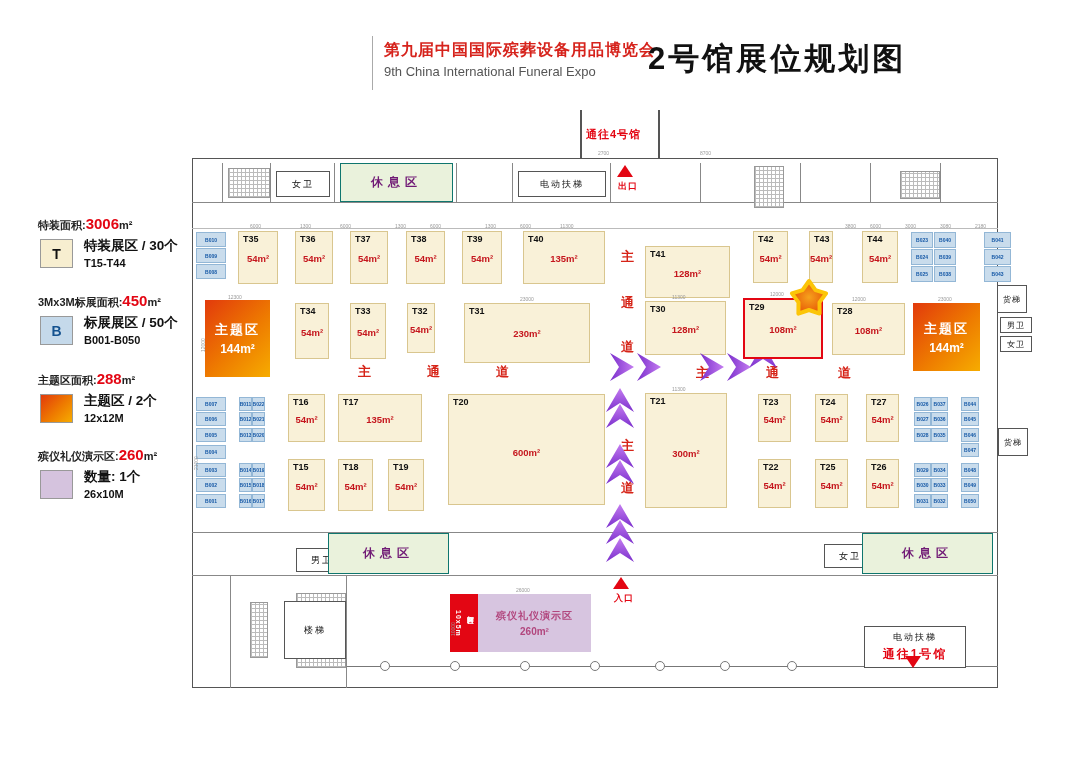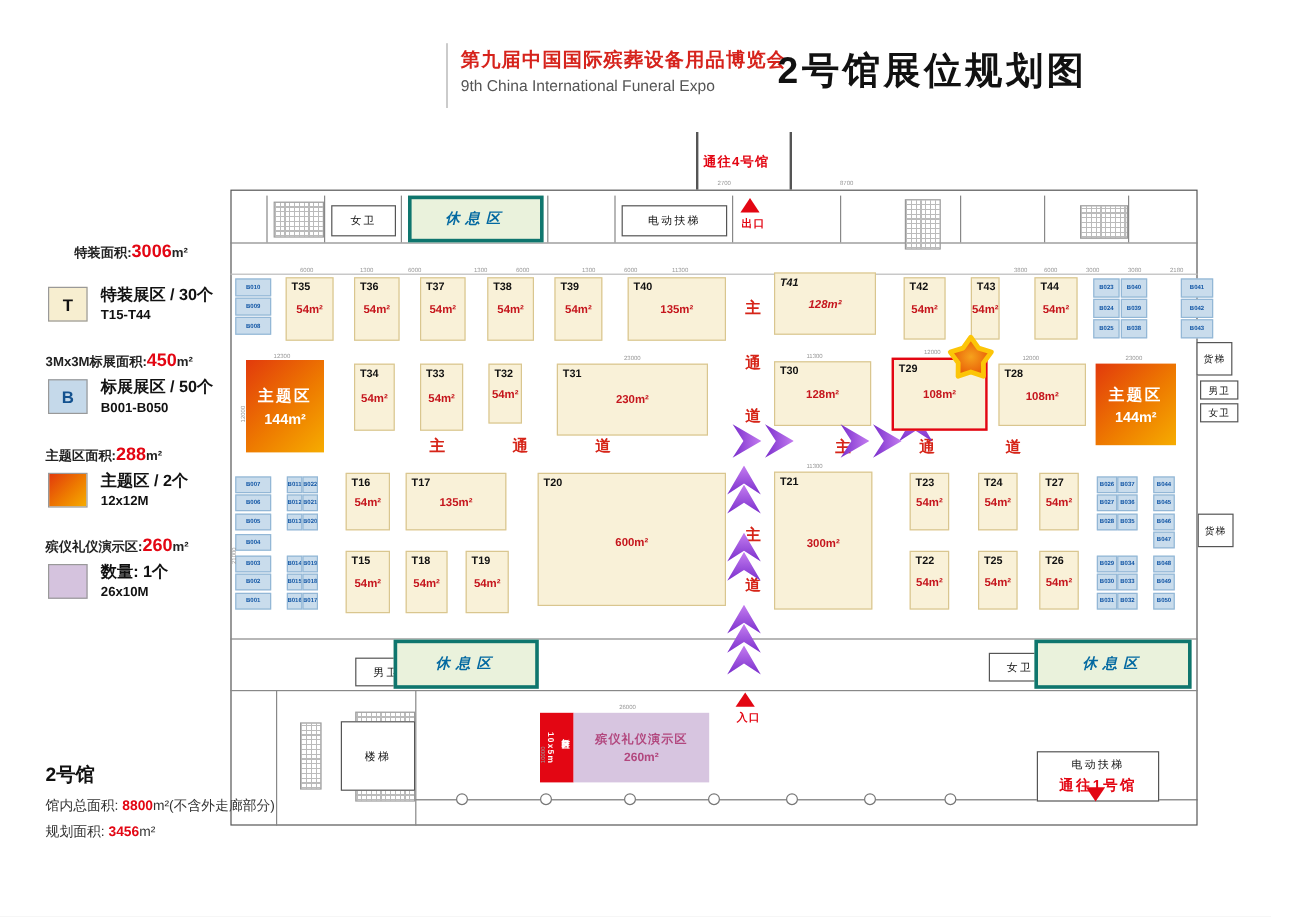"休息区" .rest { border: 3px solid #0f766e -> 1px solid #0f766e; color: #0369a1 -> #701a75; font-style: italic -> none }
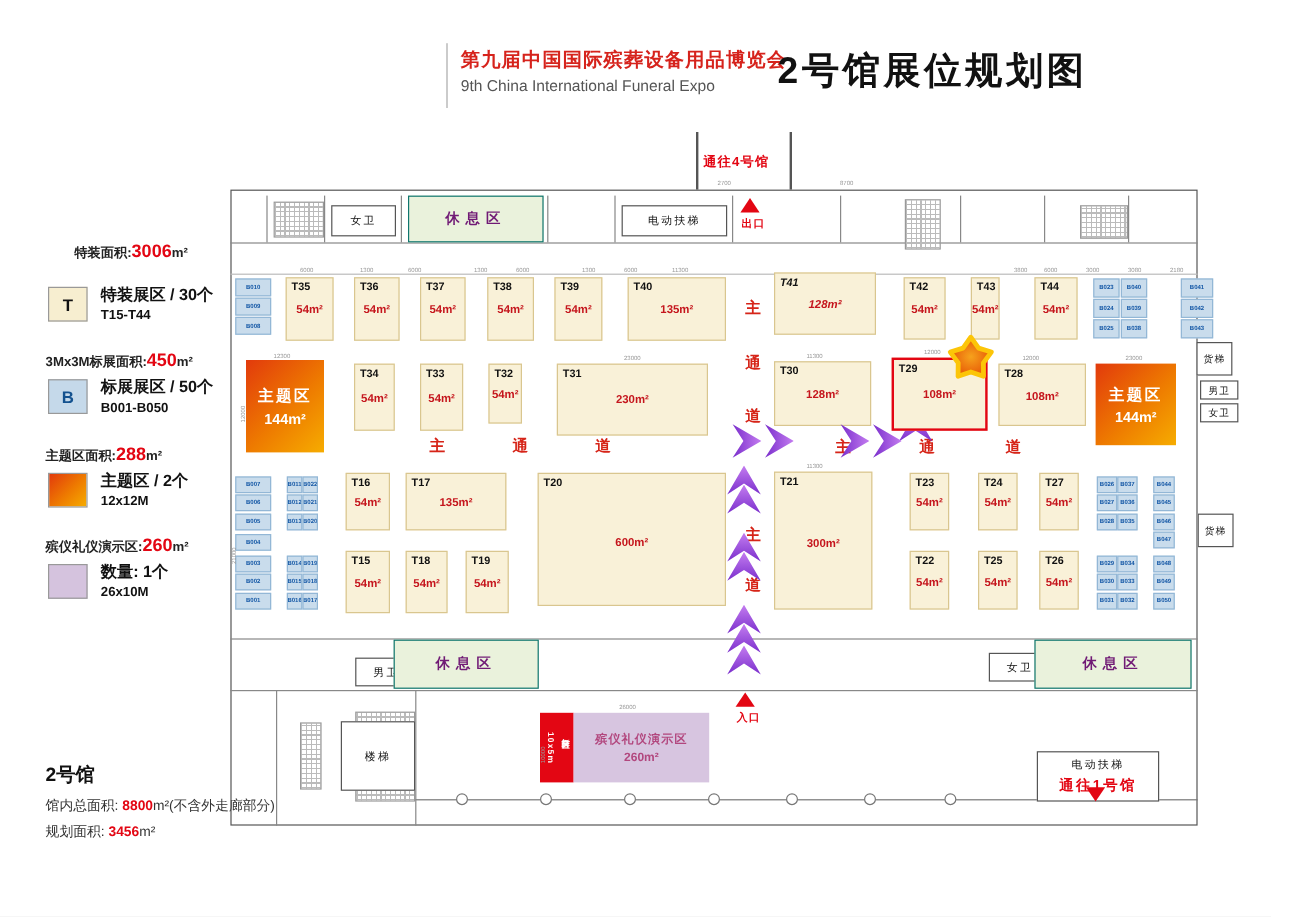"特装面积:3006m²" div.abs { margin-left: 24px -> none; top: 201px -> 215px }
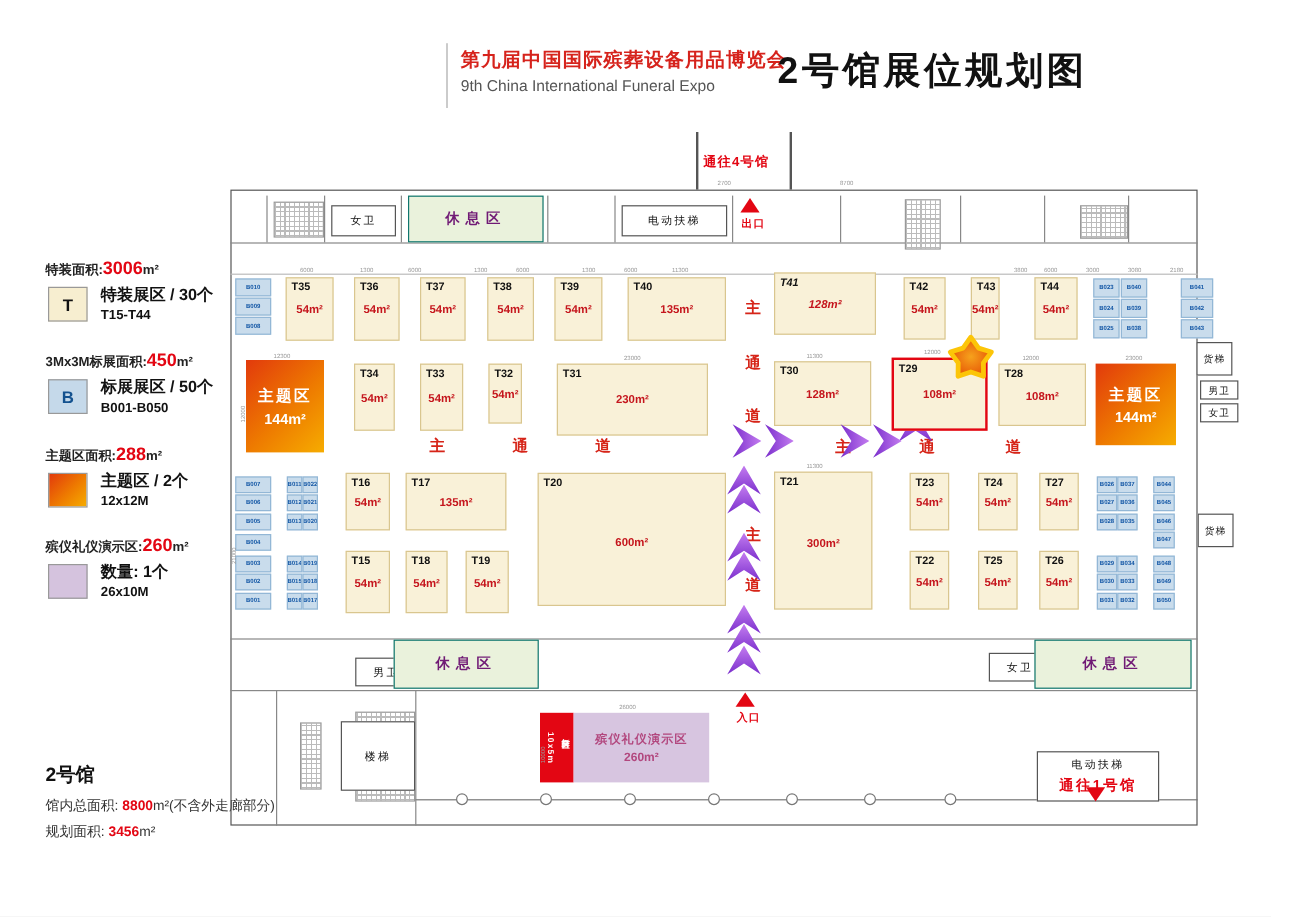"T41" div.abs { font-style: italic -> none; top: 227px -> 246px }
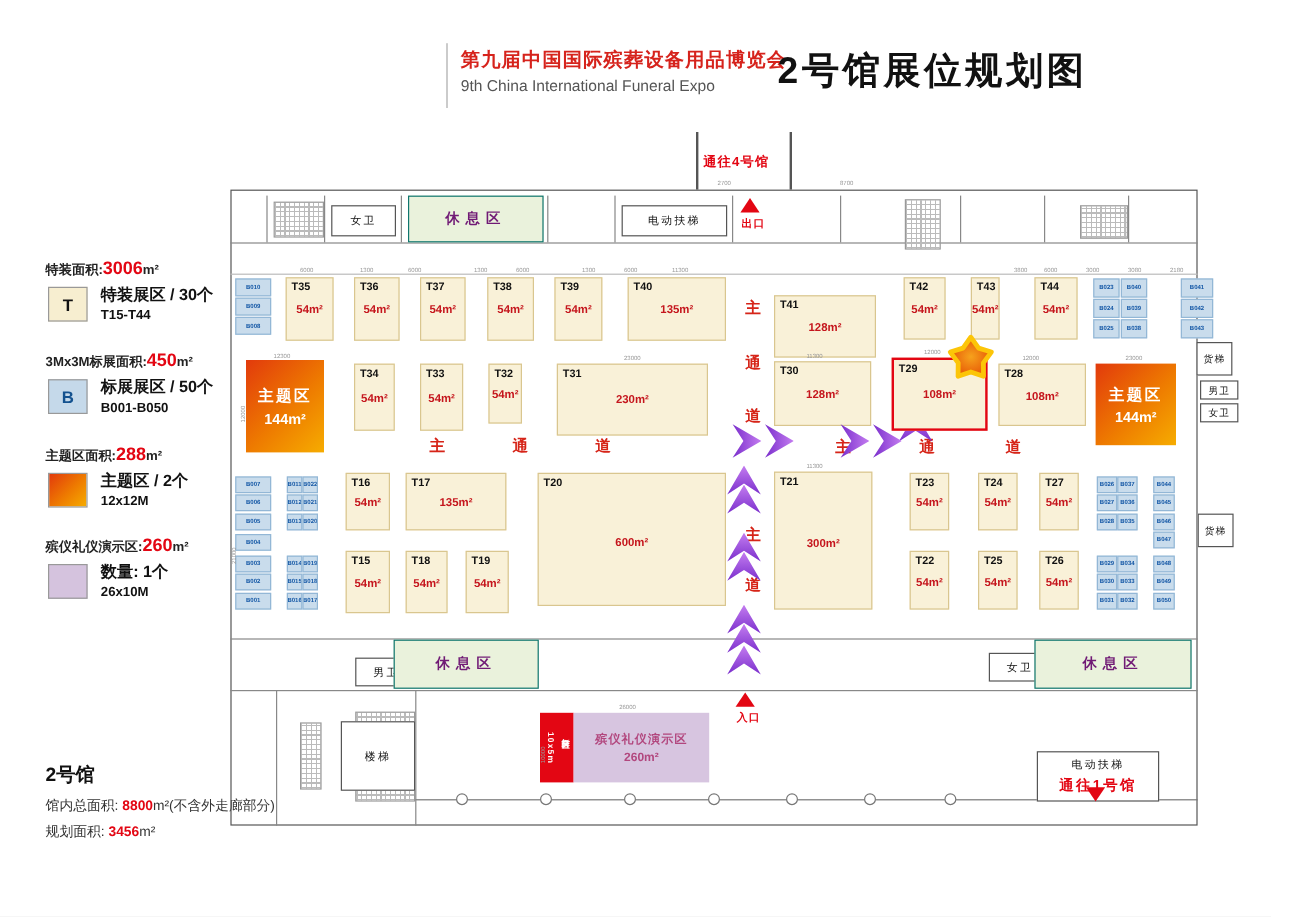"2号馆" div.abs { html: <div> <div>2号馆</div> <div> <span>馆内总面积:</span> <span>8800</span><span>m²(不含外走廊部分)</span> </div> <div> <span>规划面积:</span> <span>3456</span><span>m²</span> </div> </div> -> none }
